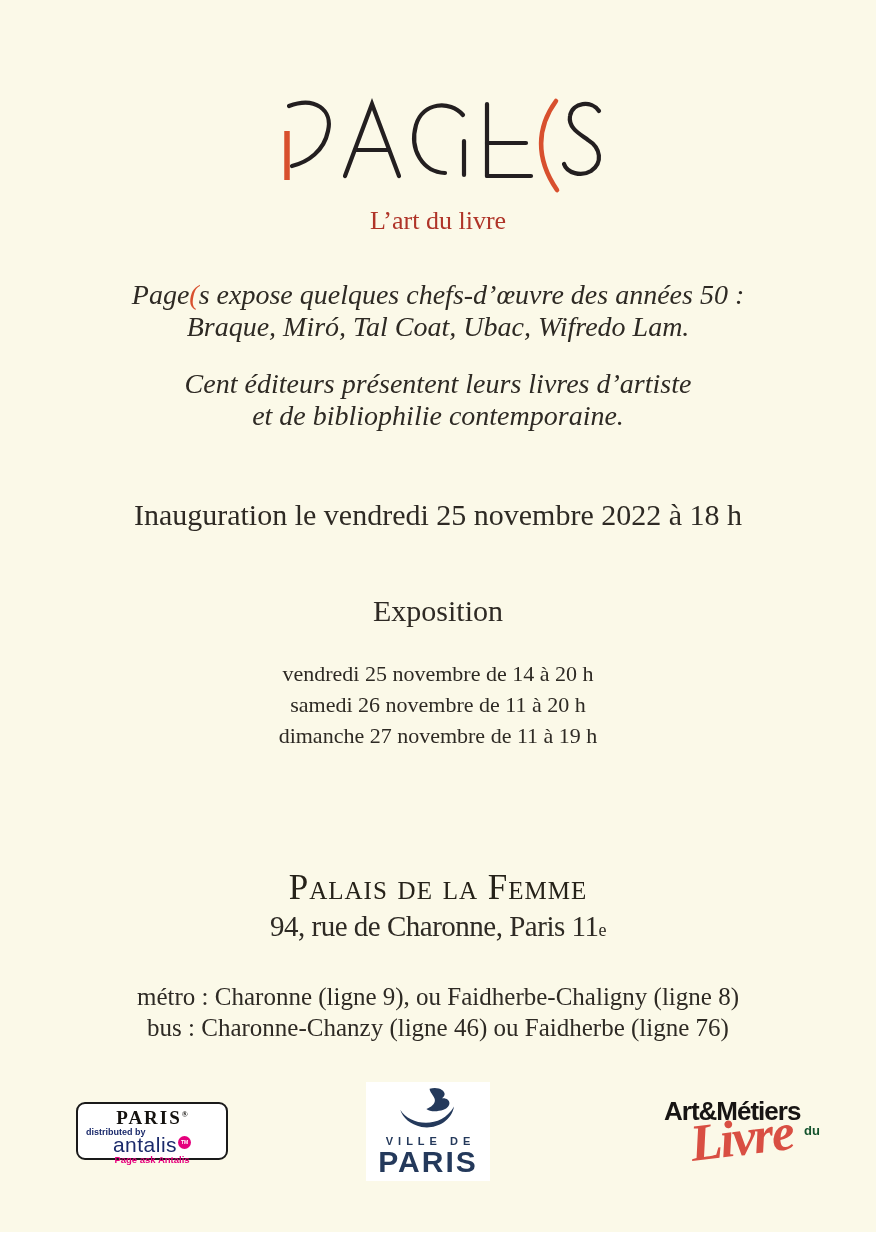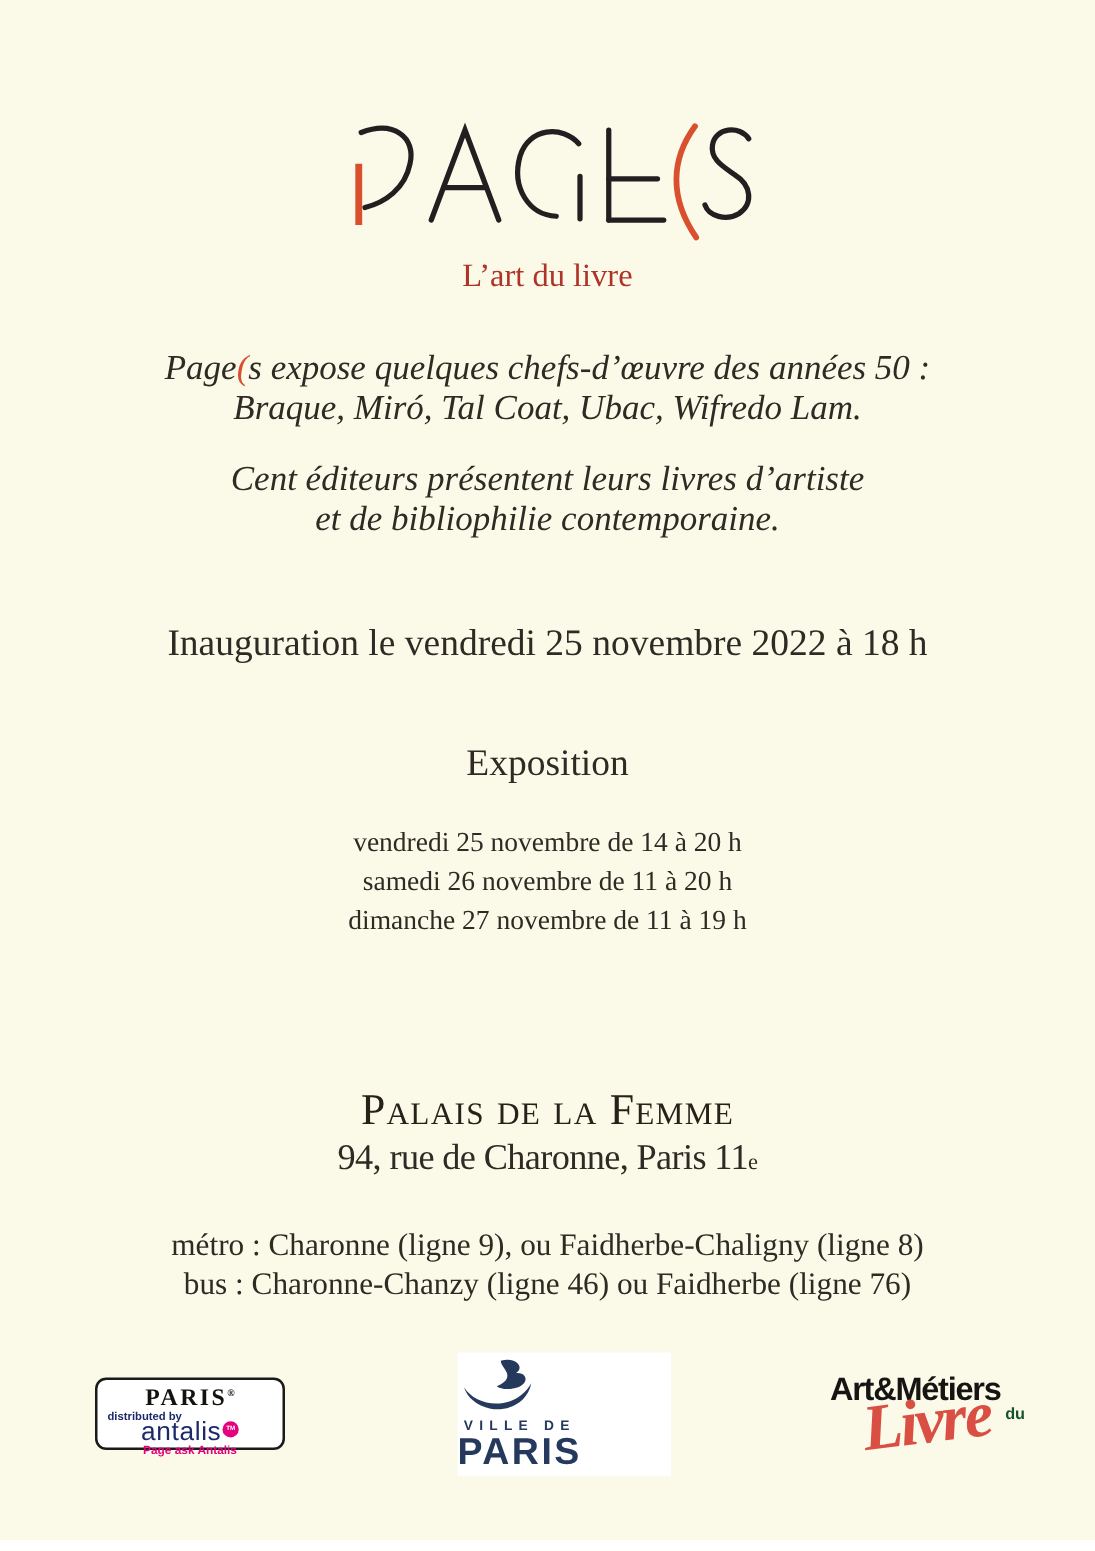"VILLE DE" .paris-box { align-items: flex-start -> center; width: 171px -> 124px }
